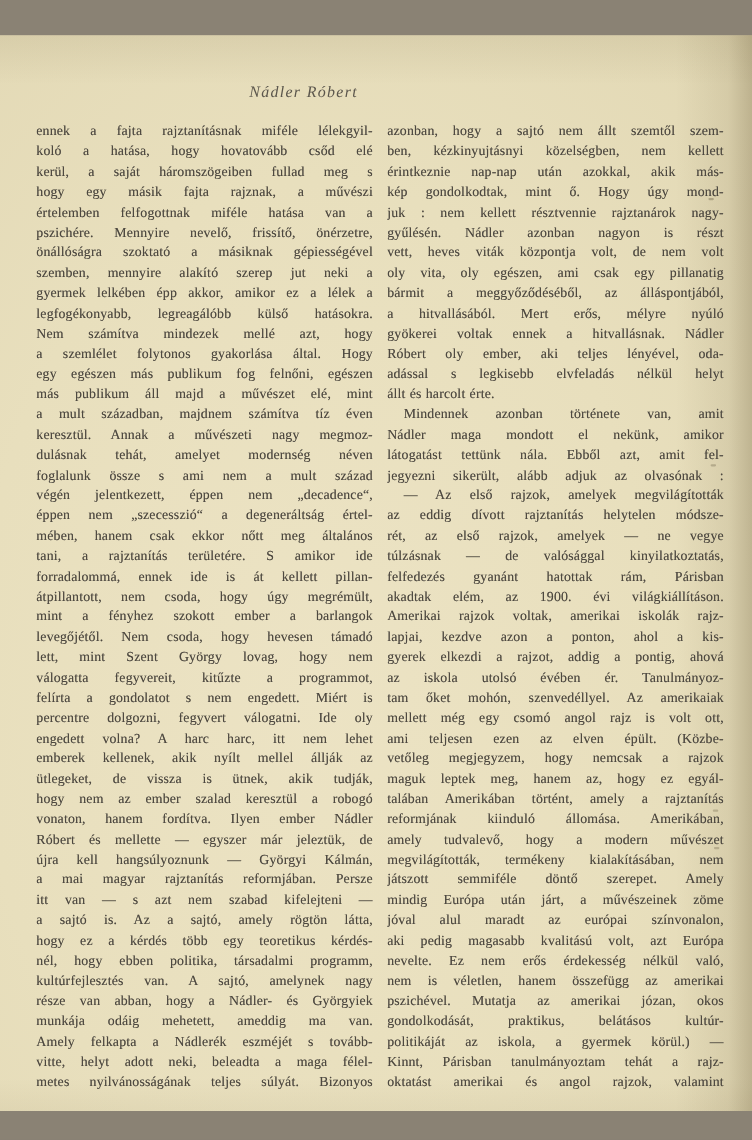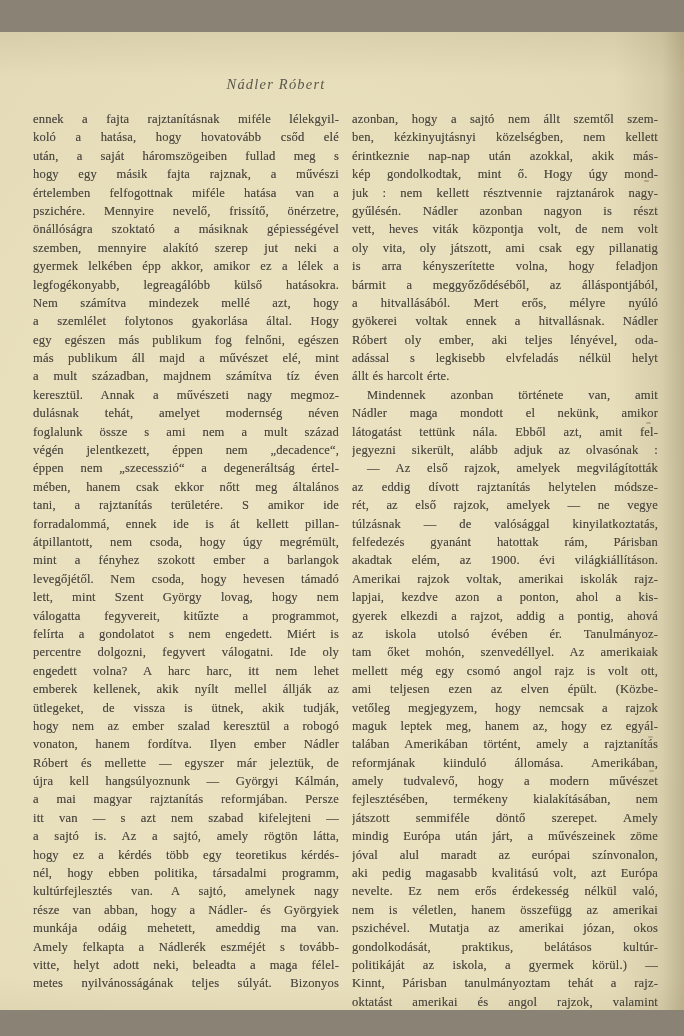"után, a saját háromszögeiben fullad" div.line { text: után -> kerül }
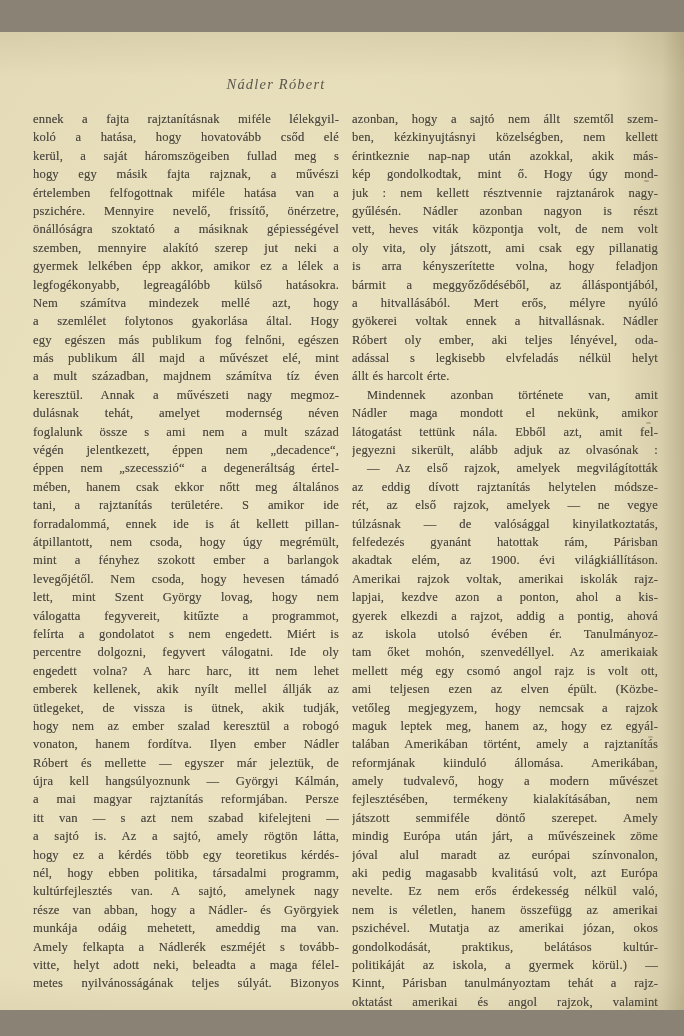"oly vita, oly játszott, ami" div.line { text: játszott -> egészen }
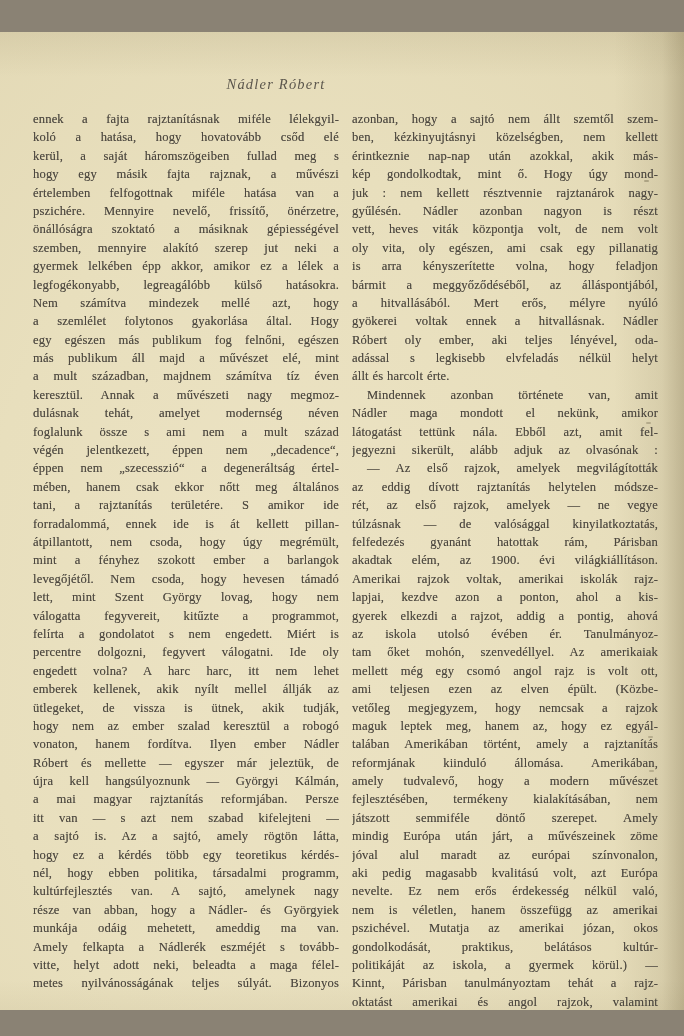"is arra kényszerítette volna, hogy" div.line { html: <div>is arra kényszerítette volna, hogy feladjon</div> -> none }
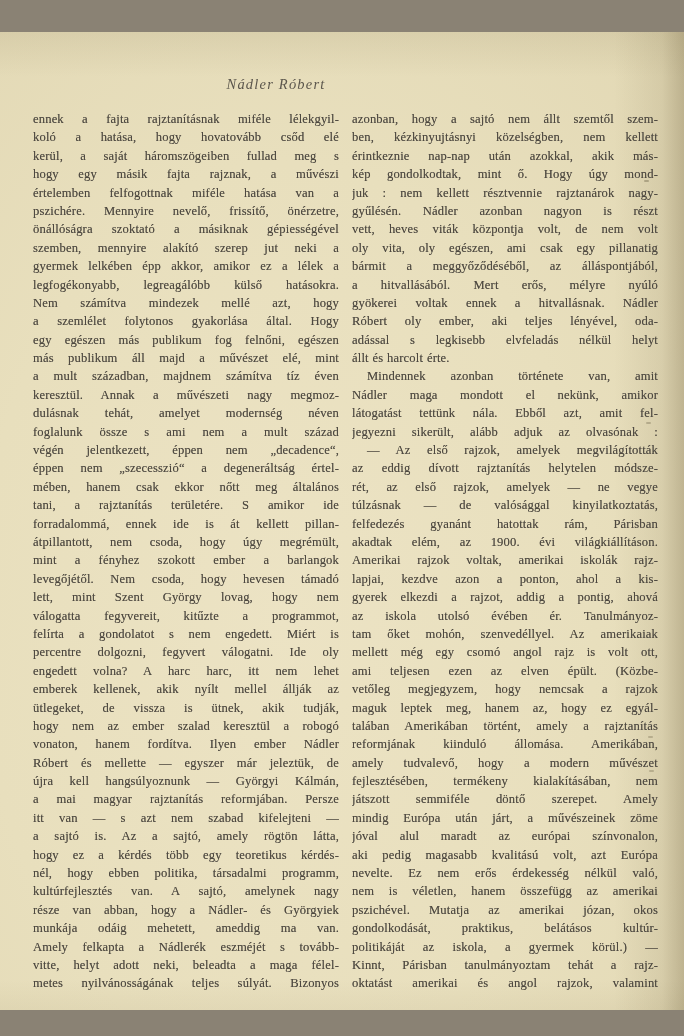"fejlesztésében, termékeny" div.line { text: fejlesztésében -> megvilágították }
